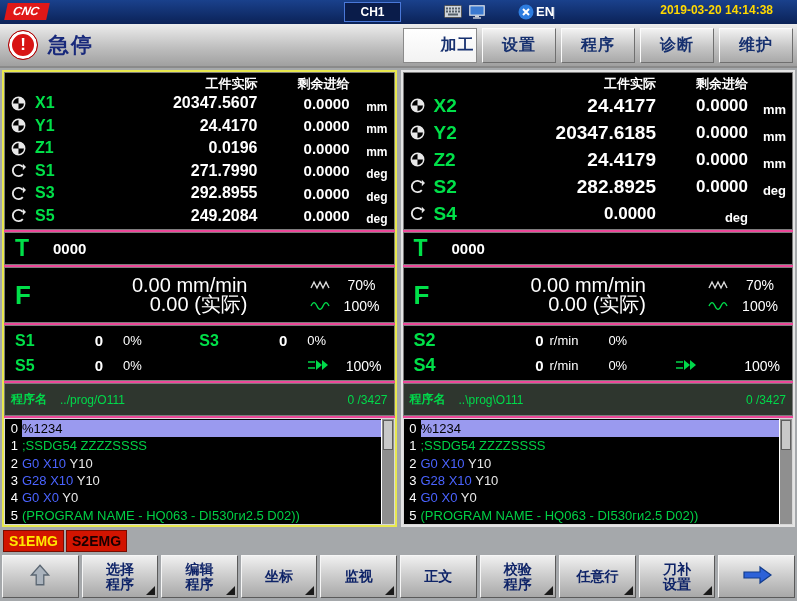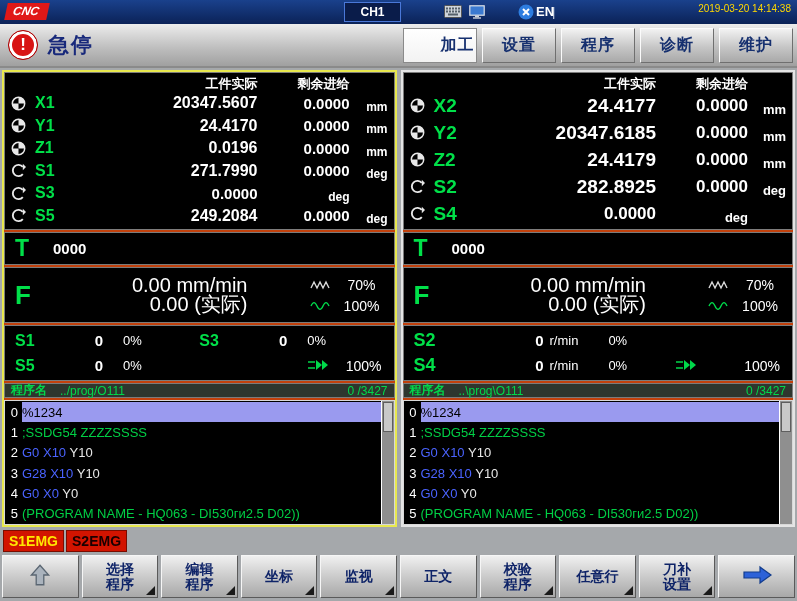"2019-03-20 14:14:38" .tb-datetime { font-size: 10px -> 12px; font-weight: normal -> bold; right: 6px -> 24px }
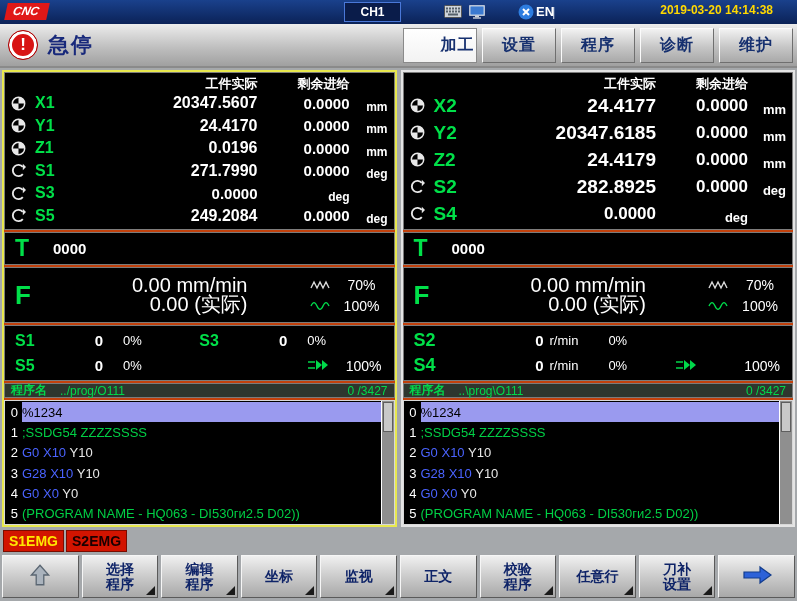"工件实际" .panel { background: #c2410c -> #ec4899 }
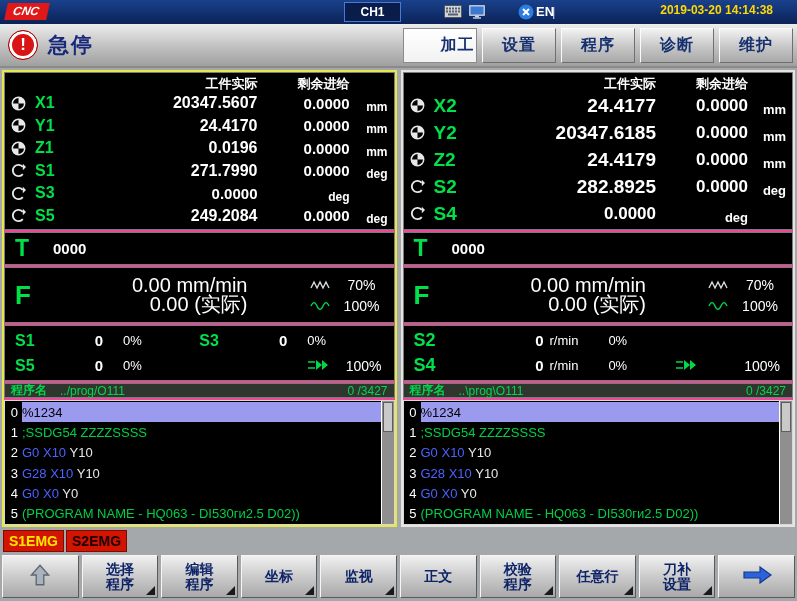"292.8955" span.axval { html: none -> <span>292.8955</span> }
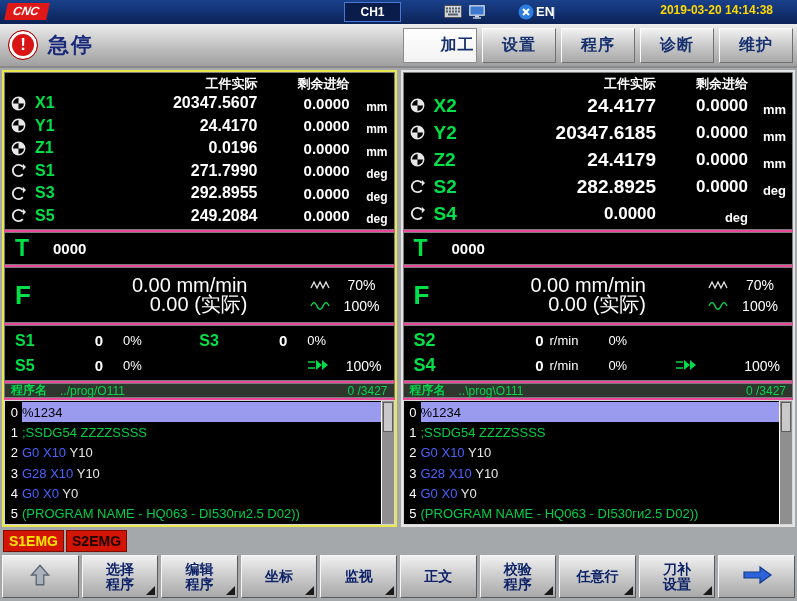"程序名" .prog-header { height: 15px -> 33px }
